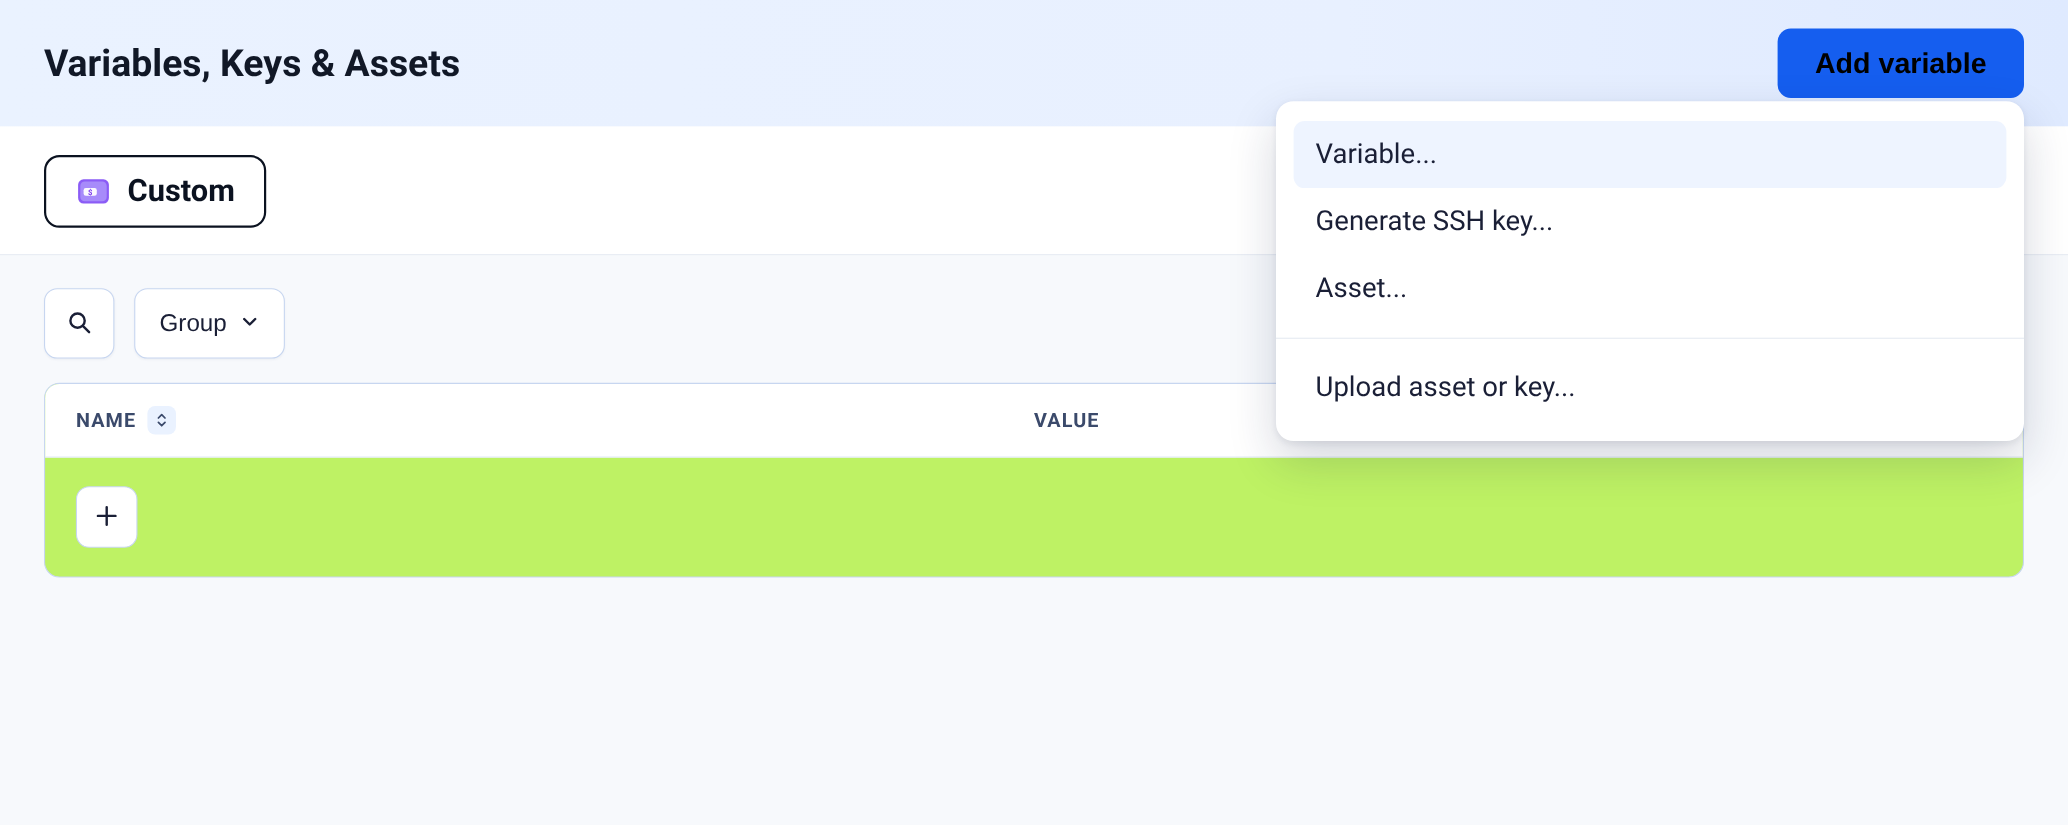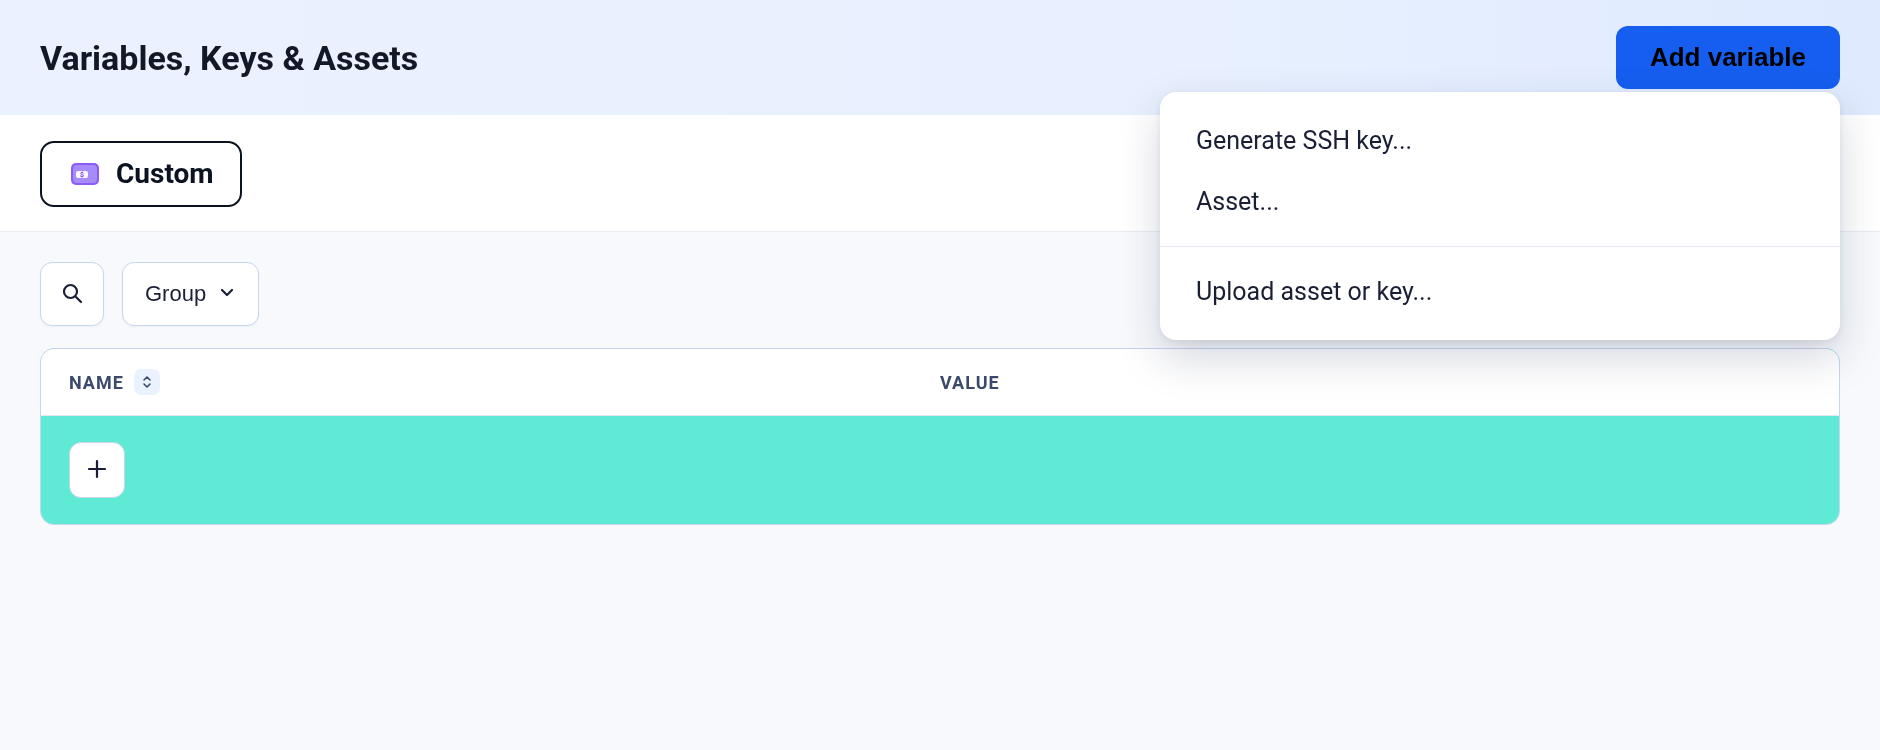"Variable..." div.menu-item { html: none -> <div>Variable...</div> }
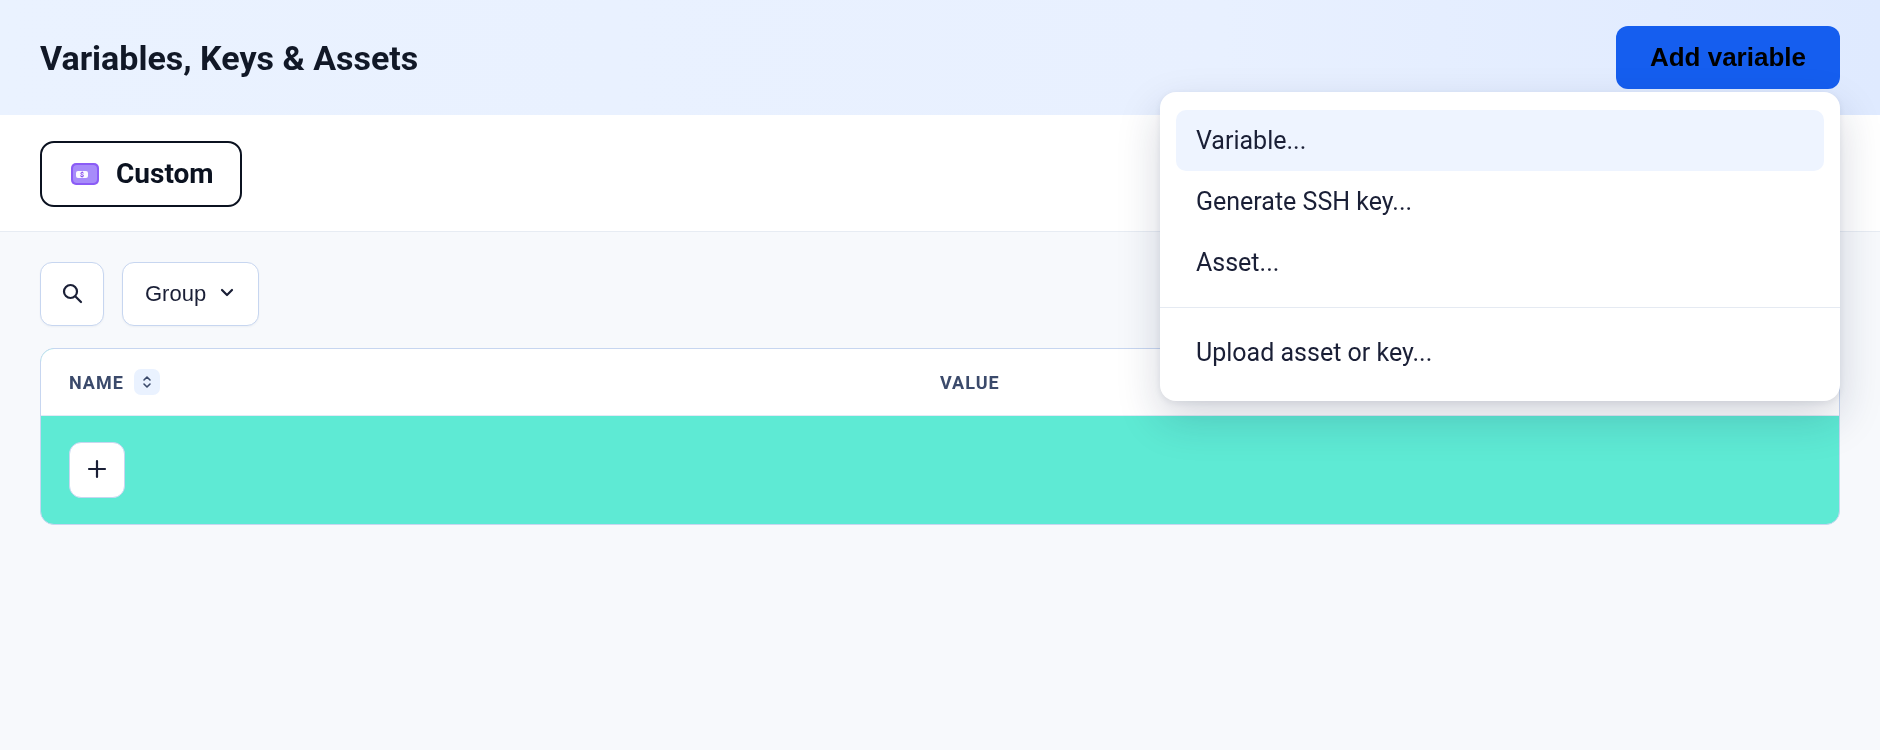"NAME" .table-wrap { background: #5eead4 -> #bef264 }
